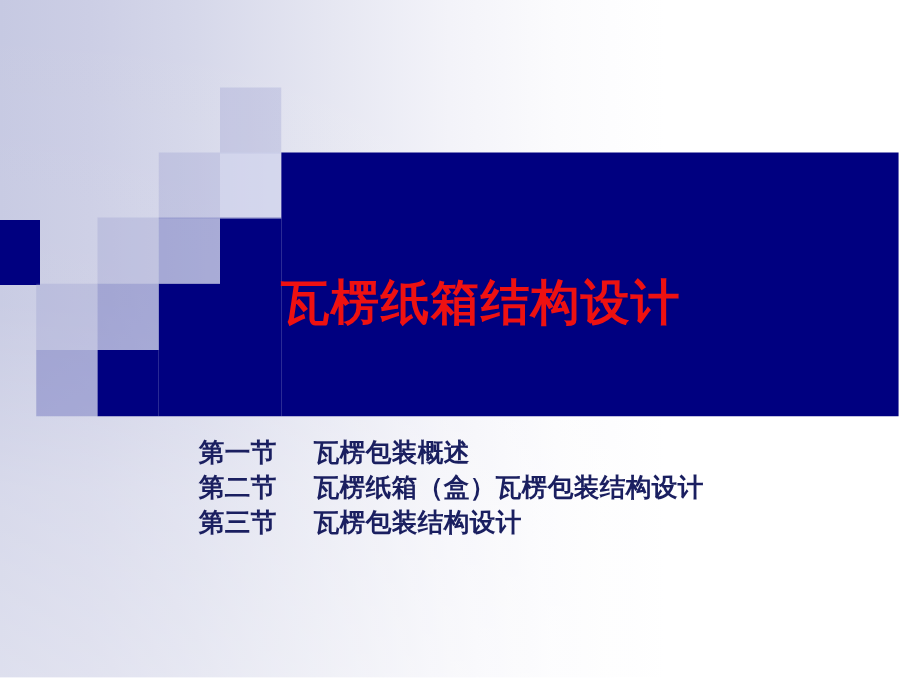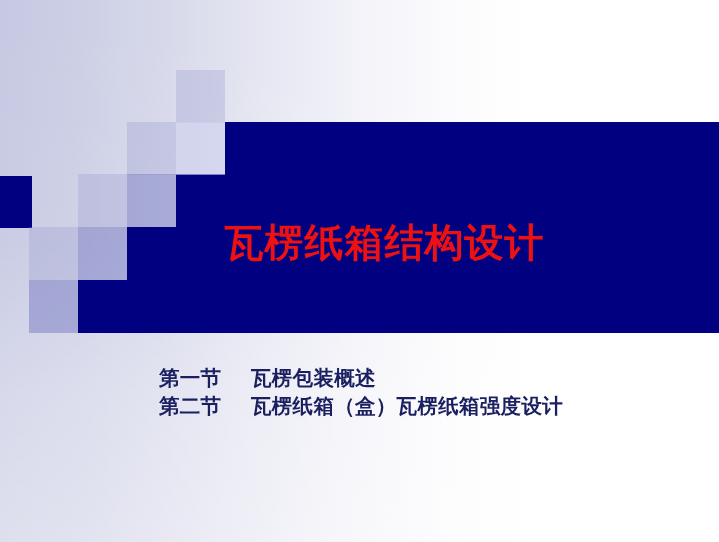"第一节 瓦楞包装概述" #section-list { top: 364px -> 348px }
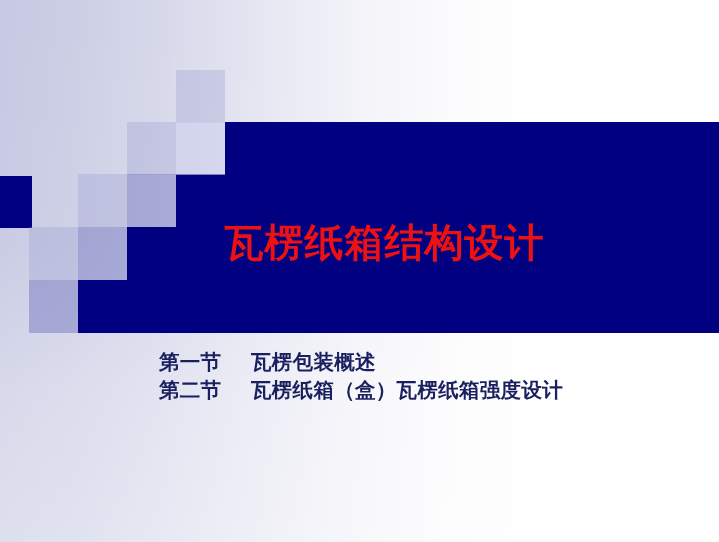"瓦楞纸箱（盒）瓦楞纸箱强度设计" span.section-title { text: 纸箱强度 -> 包装结构 }
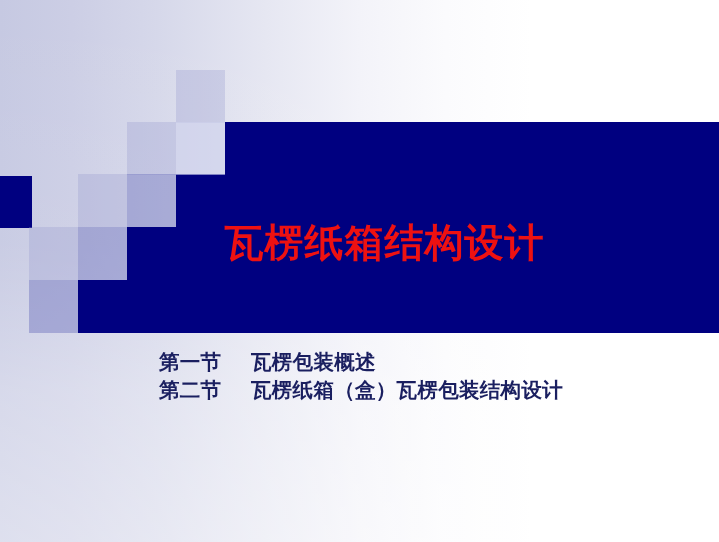"第三节 瓦楞包装结构设计" div.section-row { html: none -> <div> <span>第三节</span><span>瓦楞包装结构设计</span> </div> }
